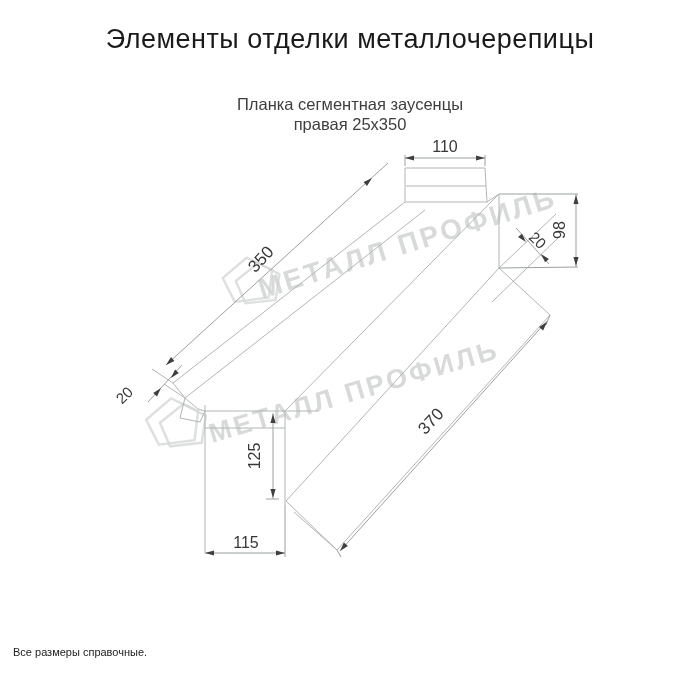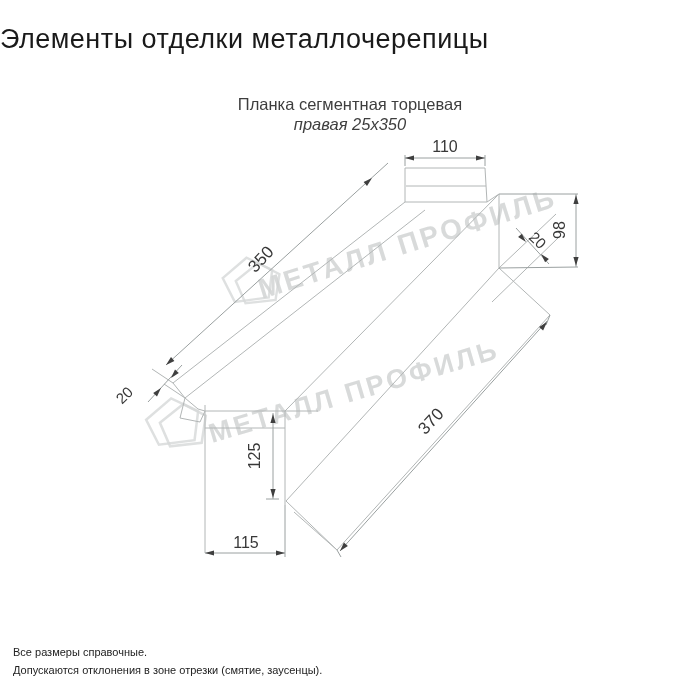"Элементы отделки металлочерепицы" .page-title { text-align: none -> center }
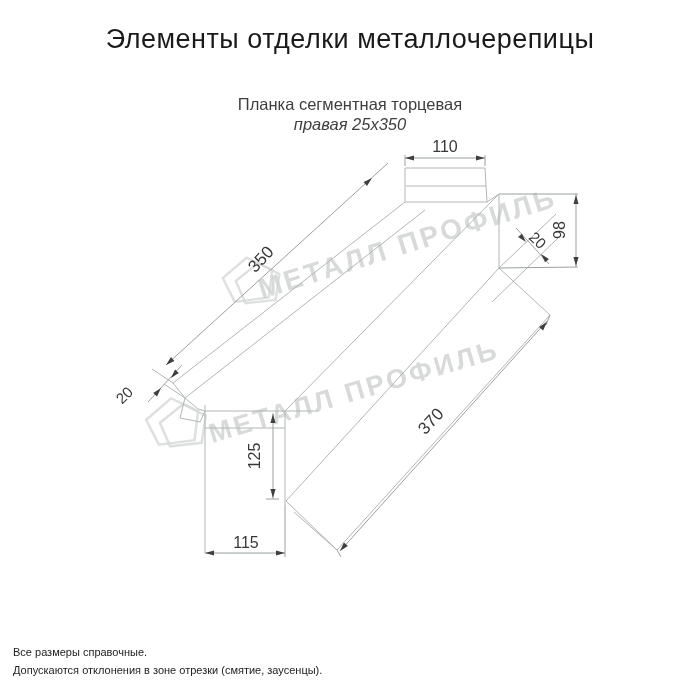"Планка сегментная торцевая" div.subtitle { text: торцевая -> заусенцы }
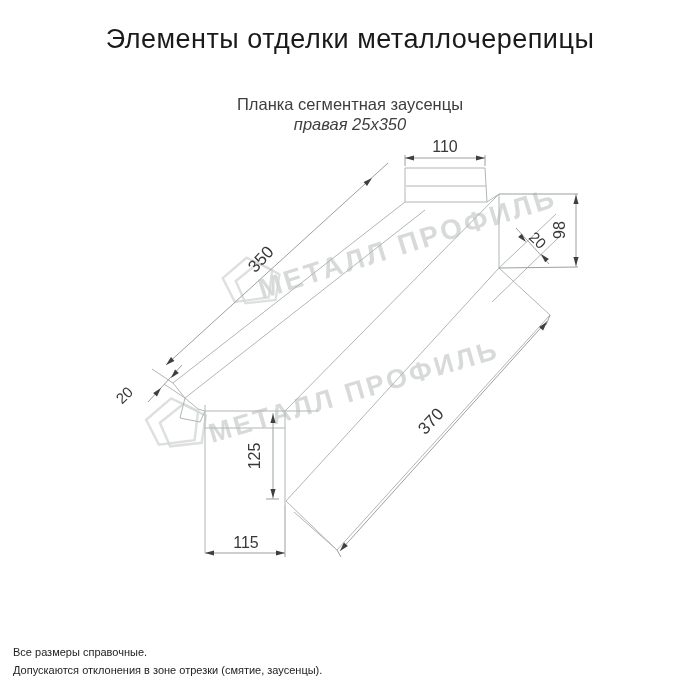"правая 25х350" .subtitle.l2 { font-style: italic -> none }
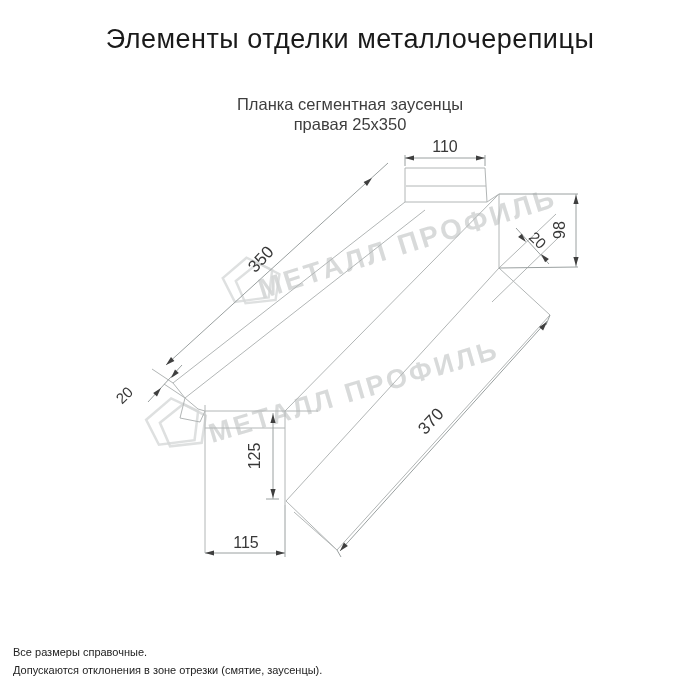"Допускаются отклонения в зоне отрезки" div.footer-note { html: <div>Допускаются отклонения в зоне отрезки (смятие, заусенцы).</div> -> none }
